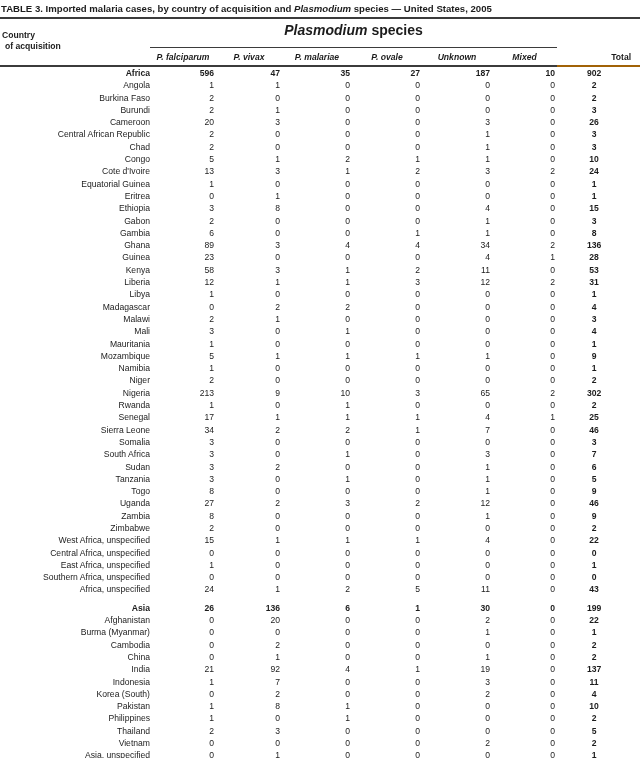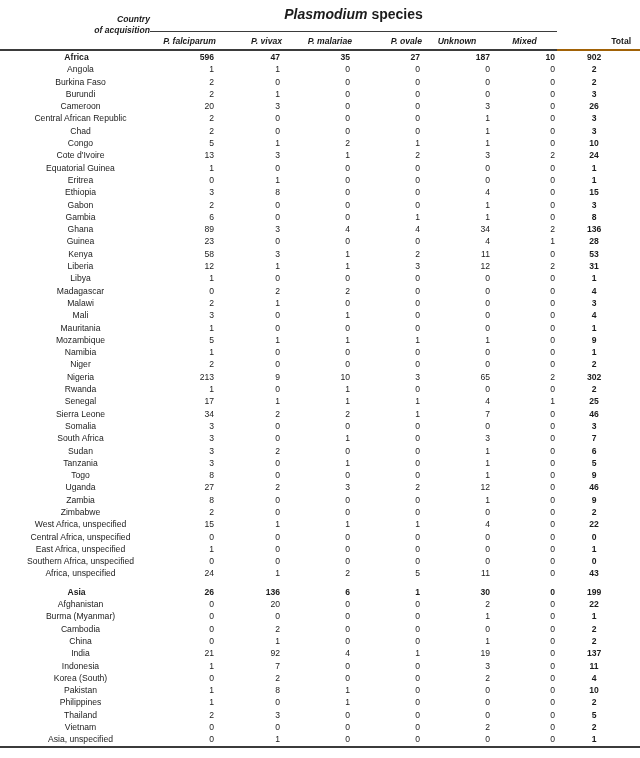"TABLE 3. Imported malaria cases," div.title { html: none -> <div> <span>TABLE 3. Imported malaria cases, by country of acquisition and </span><span>Plasmodium</span><span> species — United States, 2005</span> </div> }
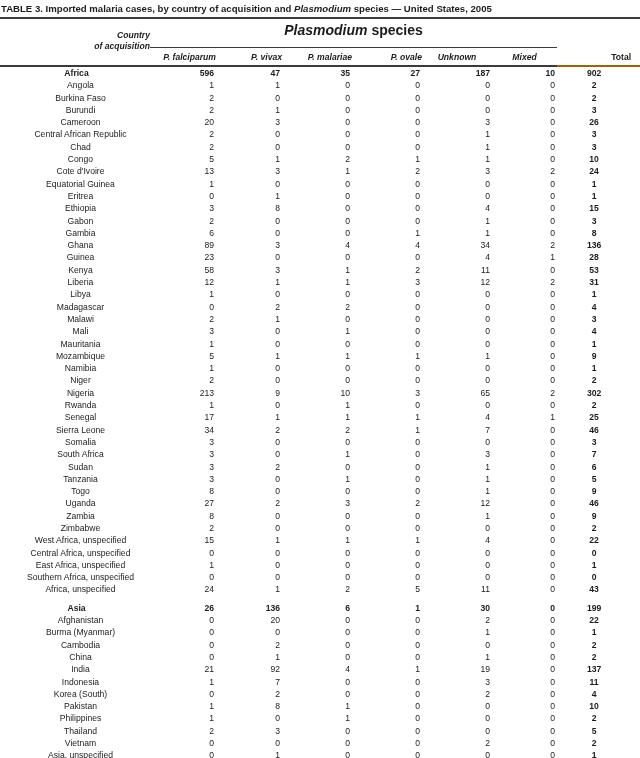"Country" th.country-header { font-style: italic -> none; text-align: right -> left }
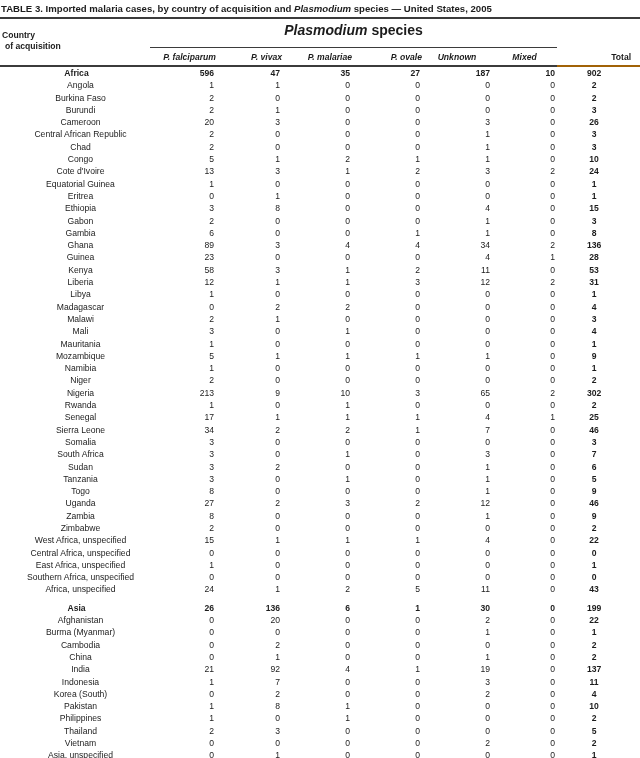"P. falciparum" th.col-head.italic { text-align: right -> none }
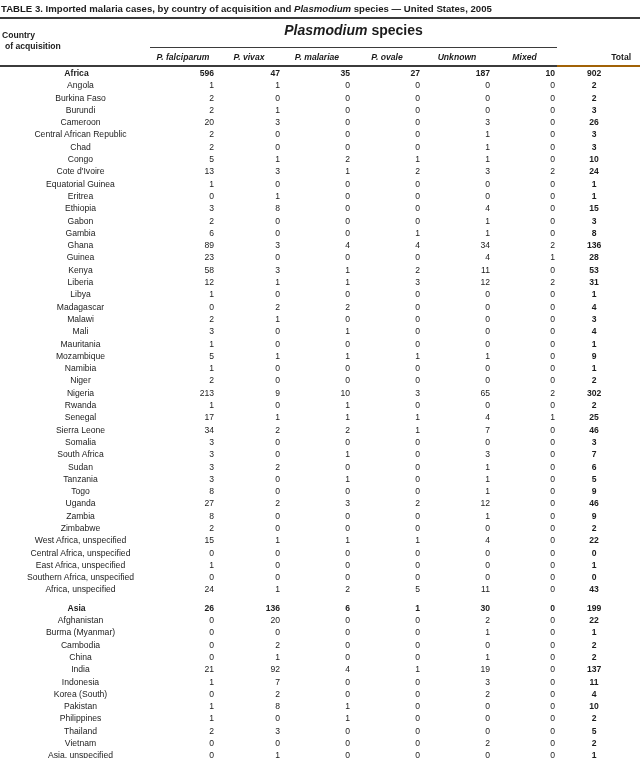"Africa" td.country { text-align: center -> right }
